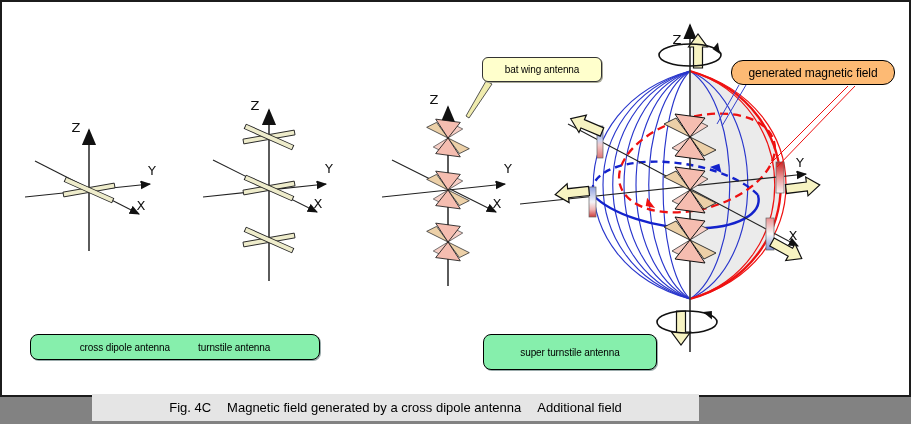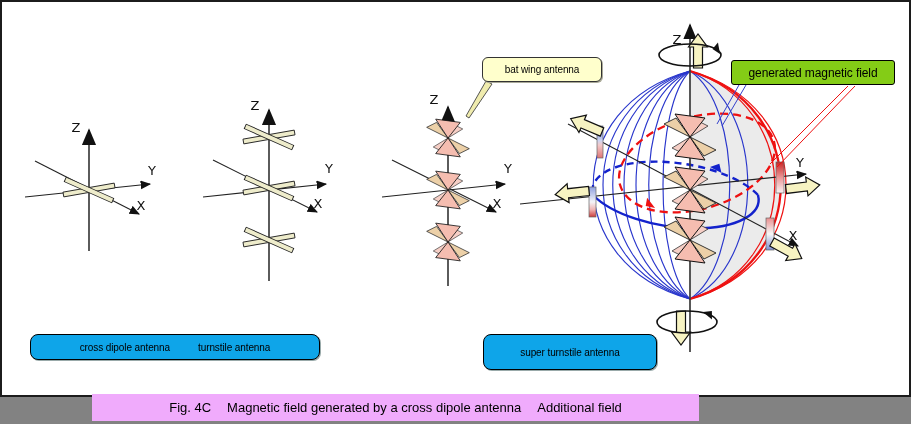"generated magnetic field" .white { background: #84cc16 -> #fdba74; border-radius: 3px -> 12px }
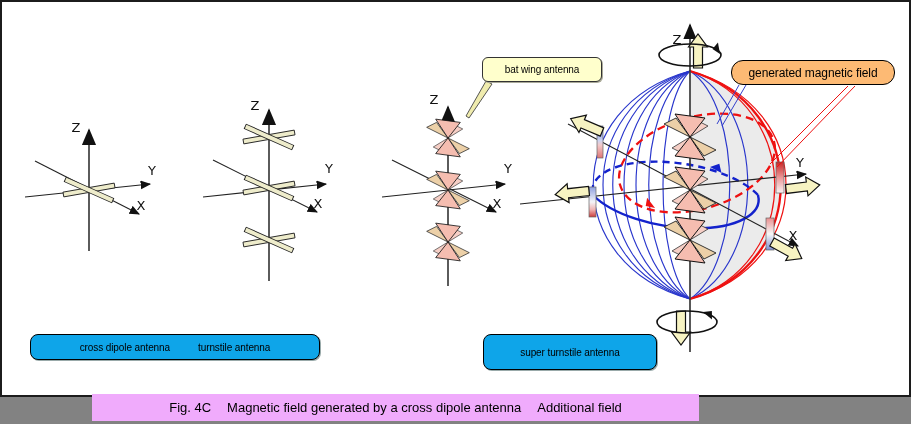"cross dipole antenna" .cyan { background: #0ea5e9 -> #86efac }
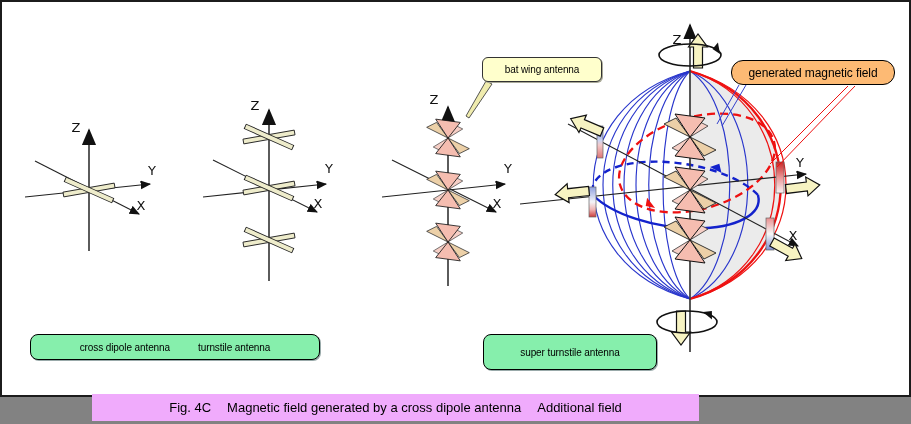"Fig. 4C" .captionbox { background: #f0abfc -> #e5e5e5 }
